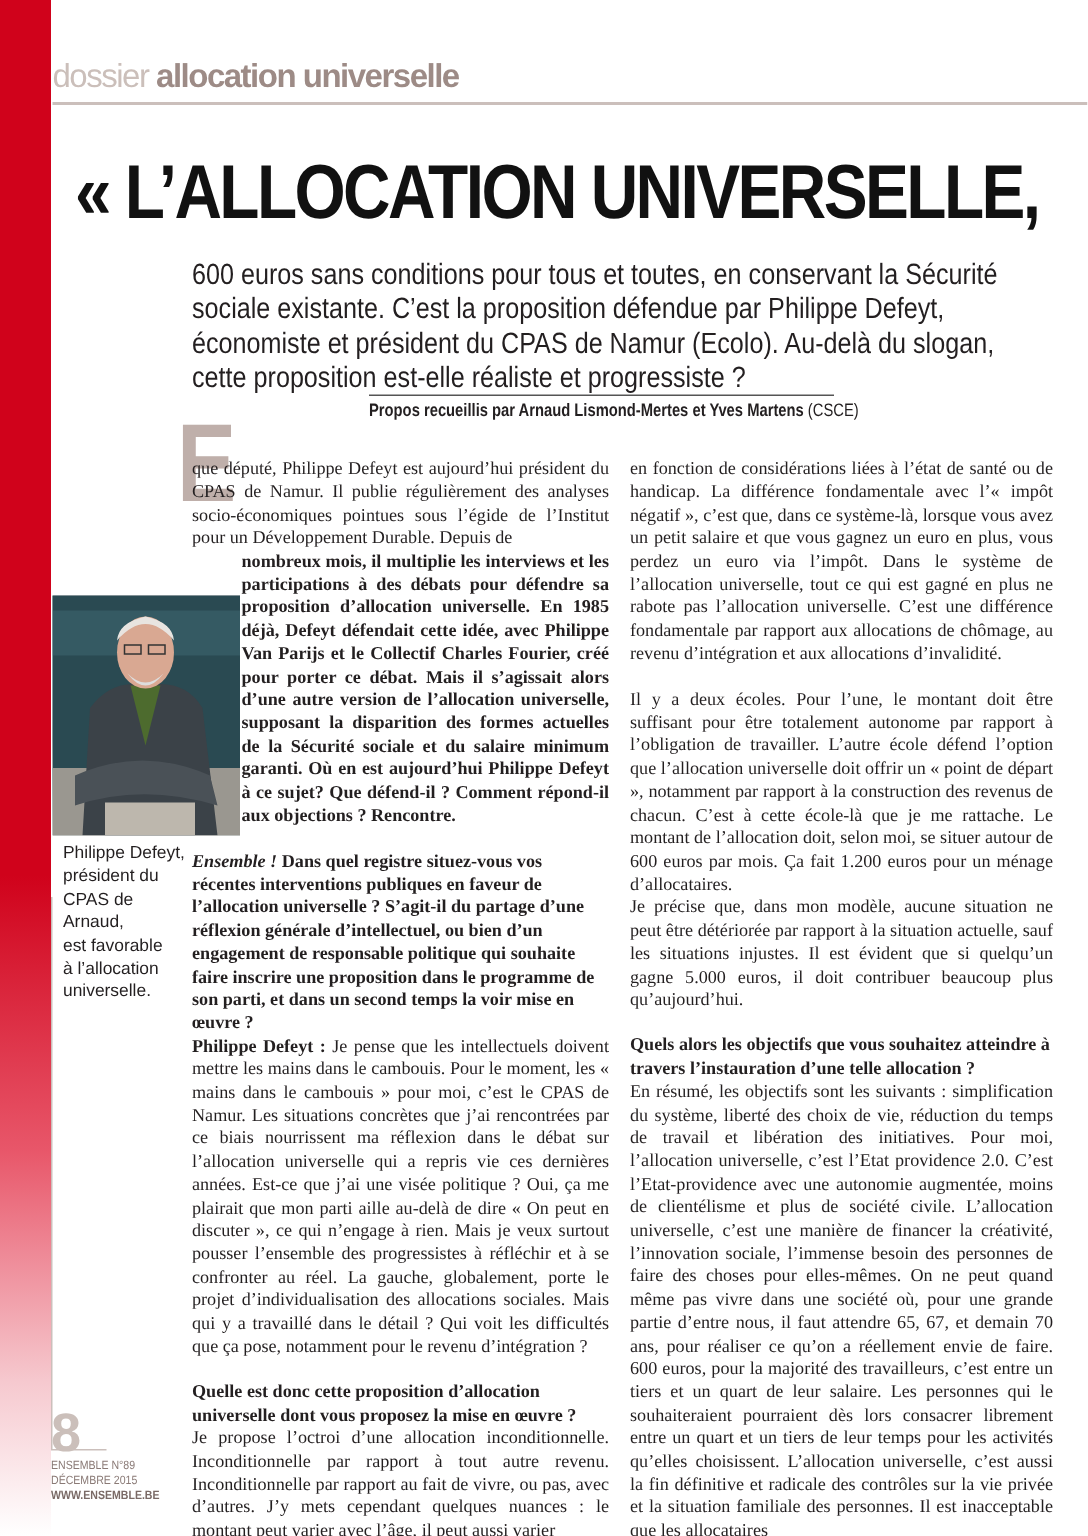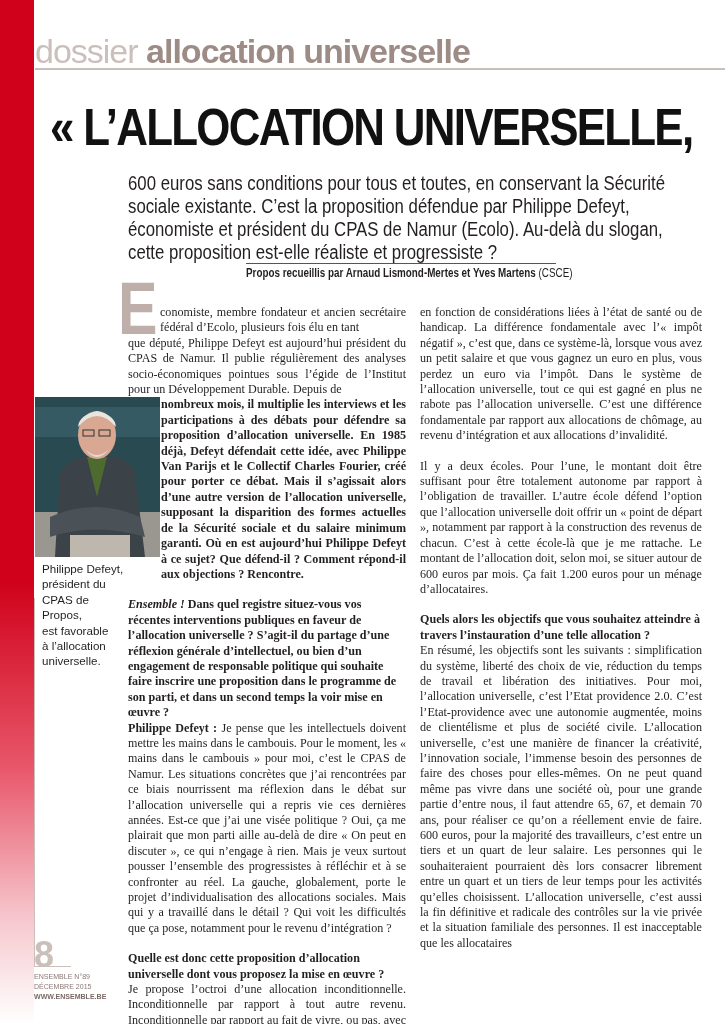"dossier allocation universelle" .section-header { font-size: 34px -> 22px }
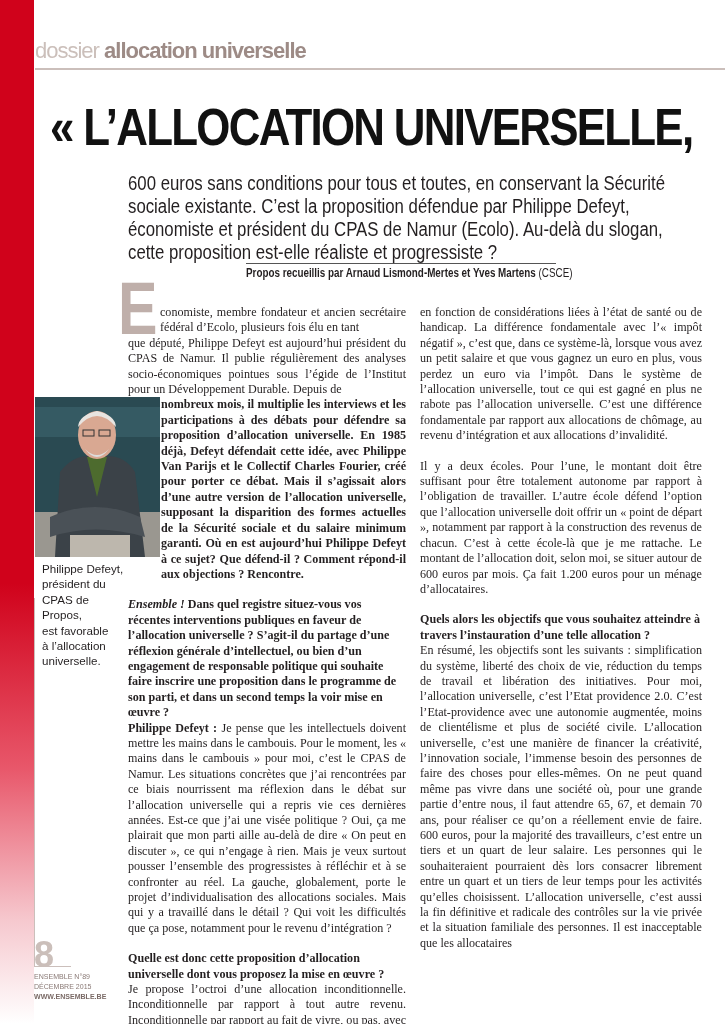"conomiste, membre fondateur et ancien" p.intro-1 { html: <p>conomiste, membre fondateur et ancien secrétaire fédéral d’Ecolo, plusieurs fois élu en tant</p> -> none }
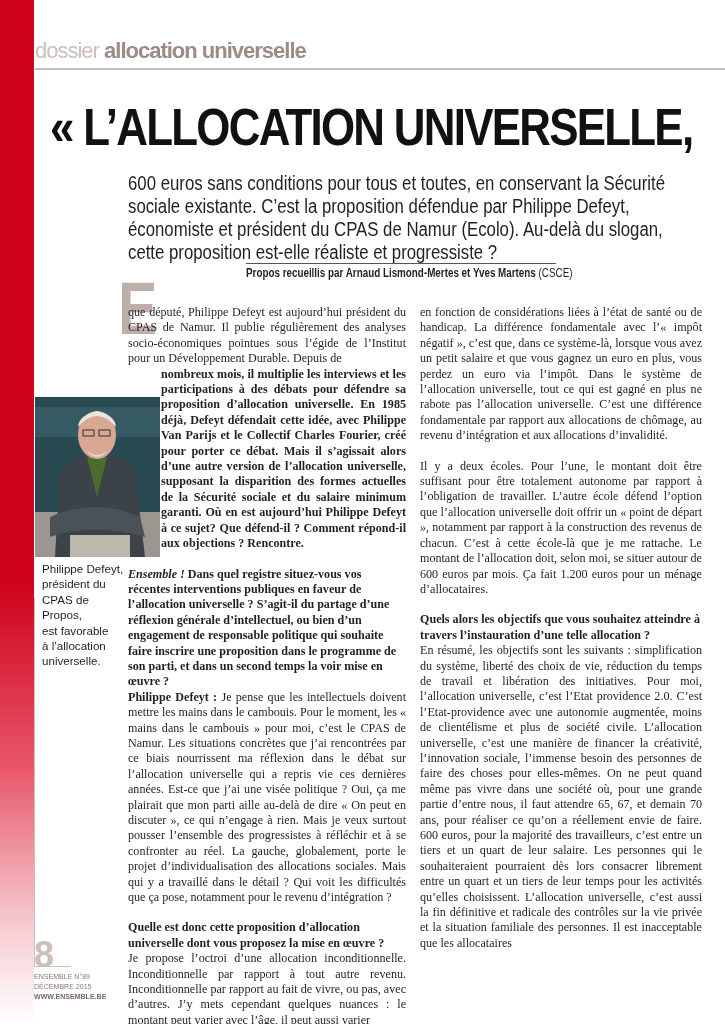"CPAS de Propos," p { text: Propos -> Arnaud }
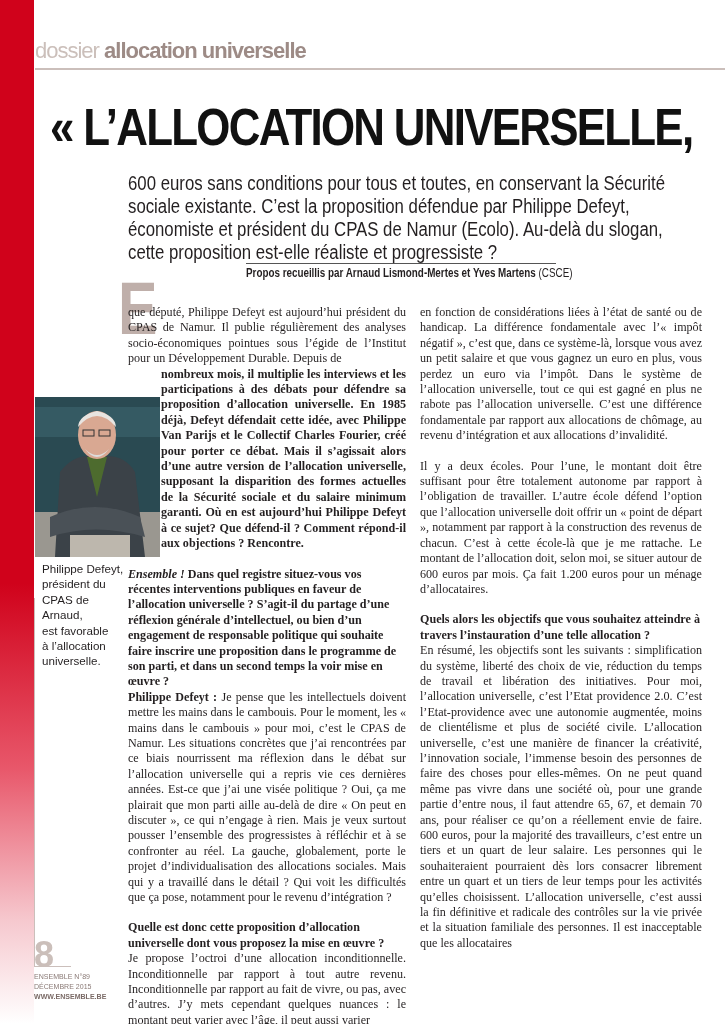"Je précise que, dans mon" p { html: none -> <p>Je précise que, dans mon modèle, aucune situation ne peut être détériorée par rapport à la situation actuelle, sauf les situations injustes. Il est évident que si quelqu’un gagne 5.000 euros, il doit contribuer beaucoup plus qu’aujourd’hui.</p> }
